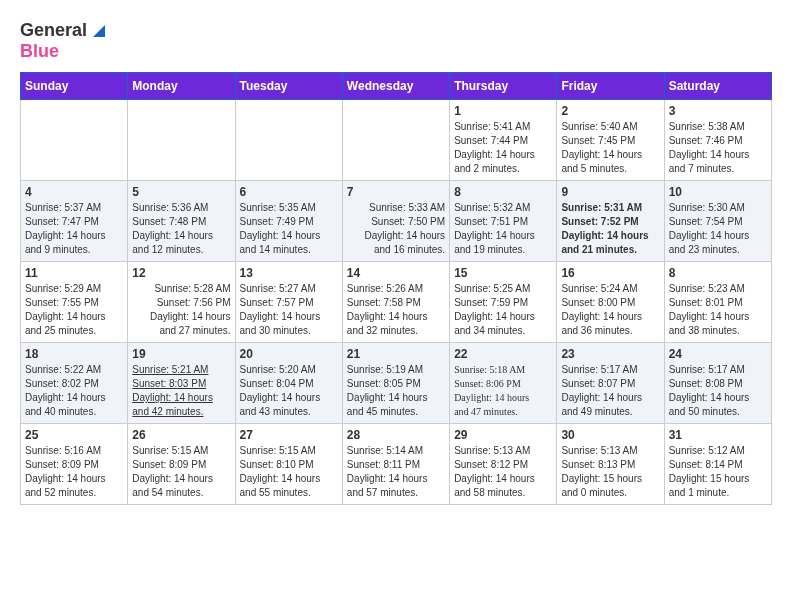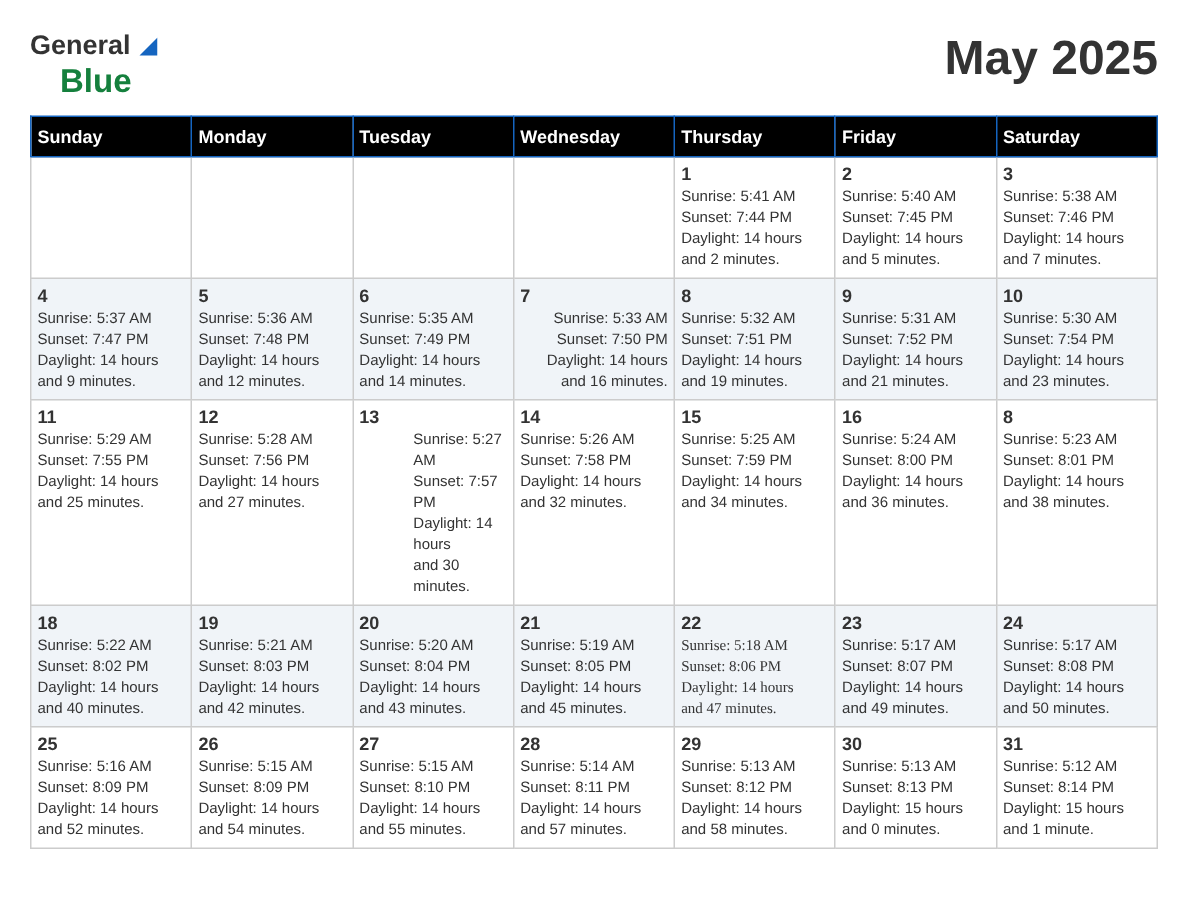"Blue" .logo-blue { color: #15803d -> #ec4899; font-size: 22px -> 18px; margin-left: 20px -> none }
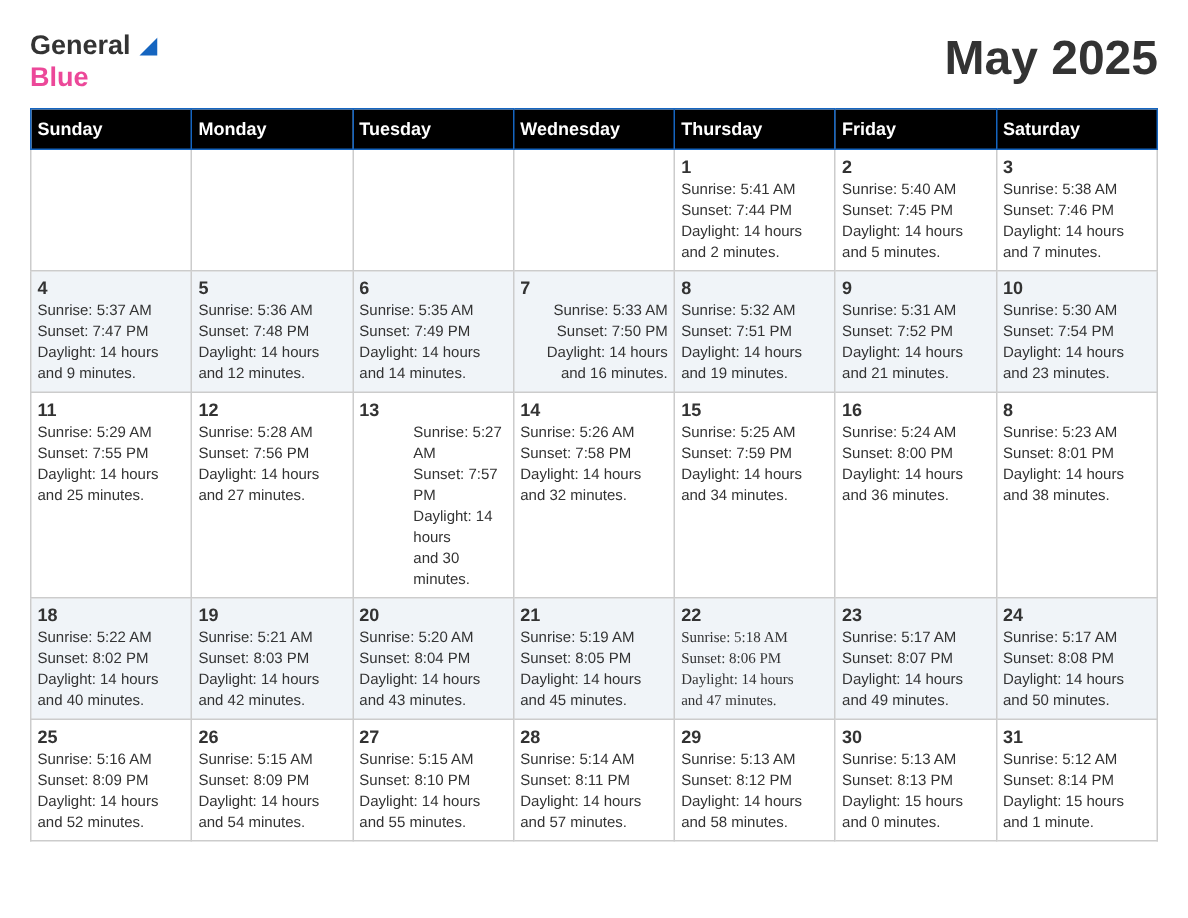"May 2025" div.month-title { html: <div>May 2025</div> -> none }
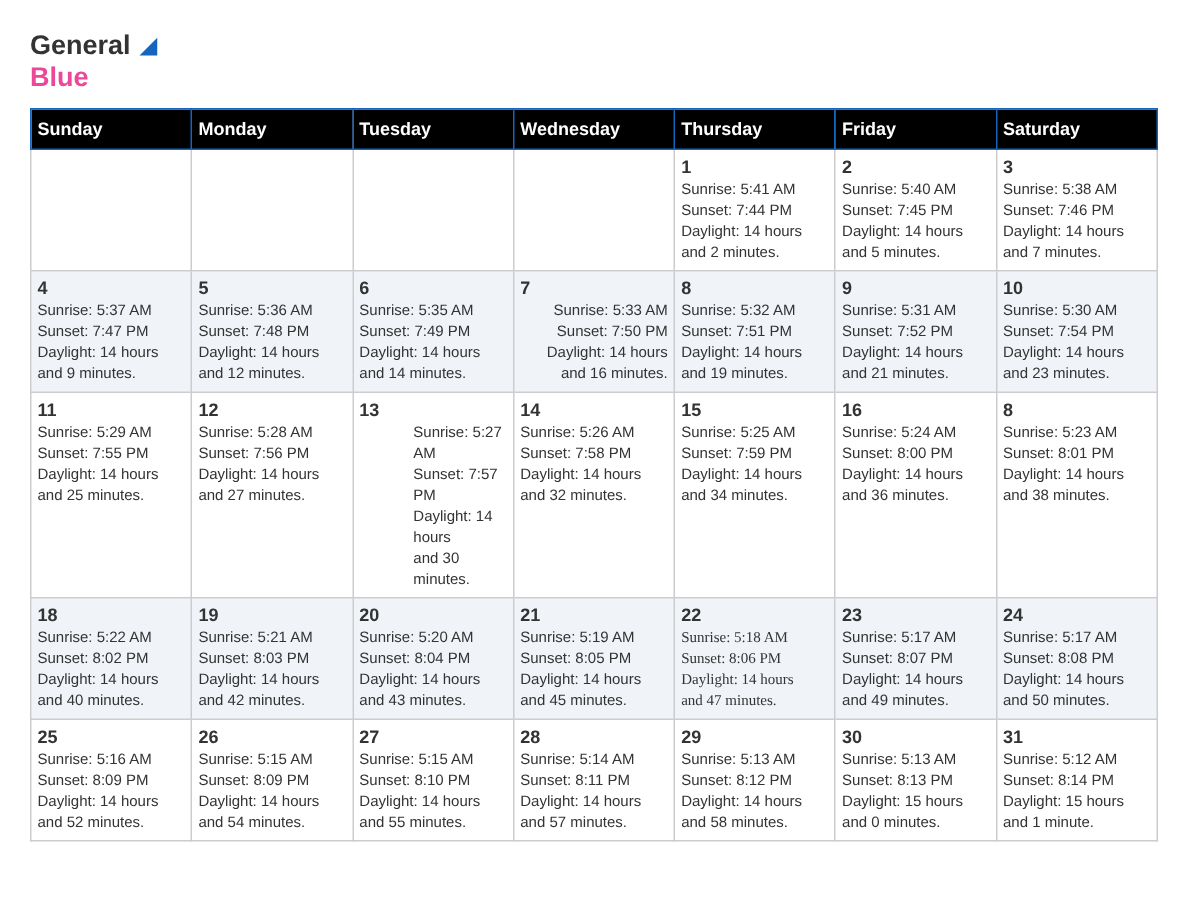"Sunday" thead tr { background-color: #000000 -> #6d28d9 }
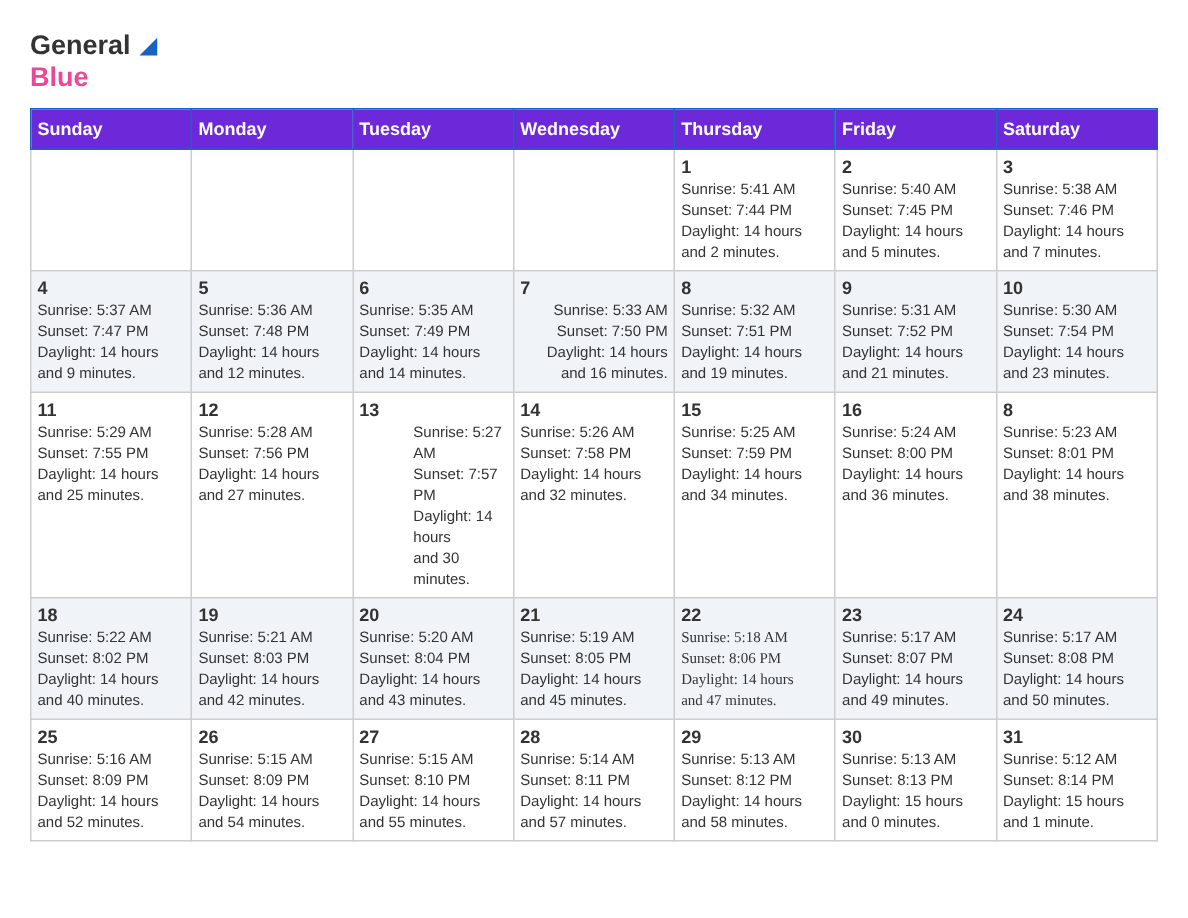"Sunrise: 5:31 AM" div.day-info { font-weight: none -> bold }
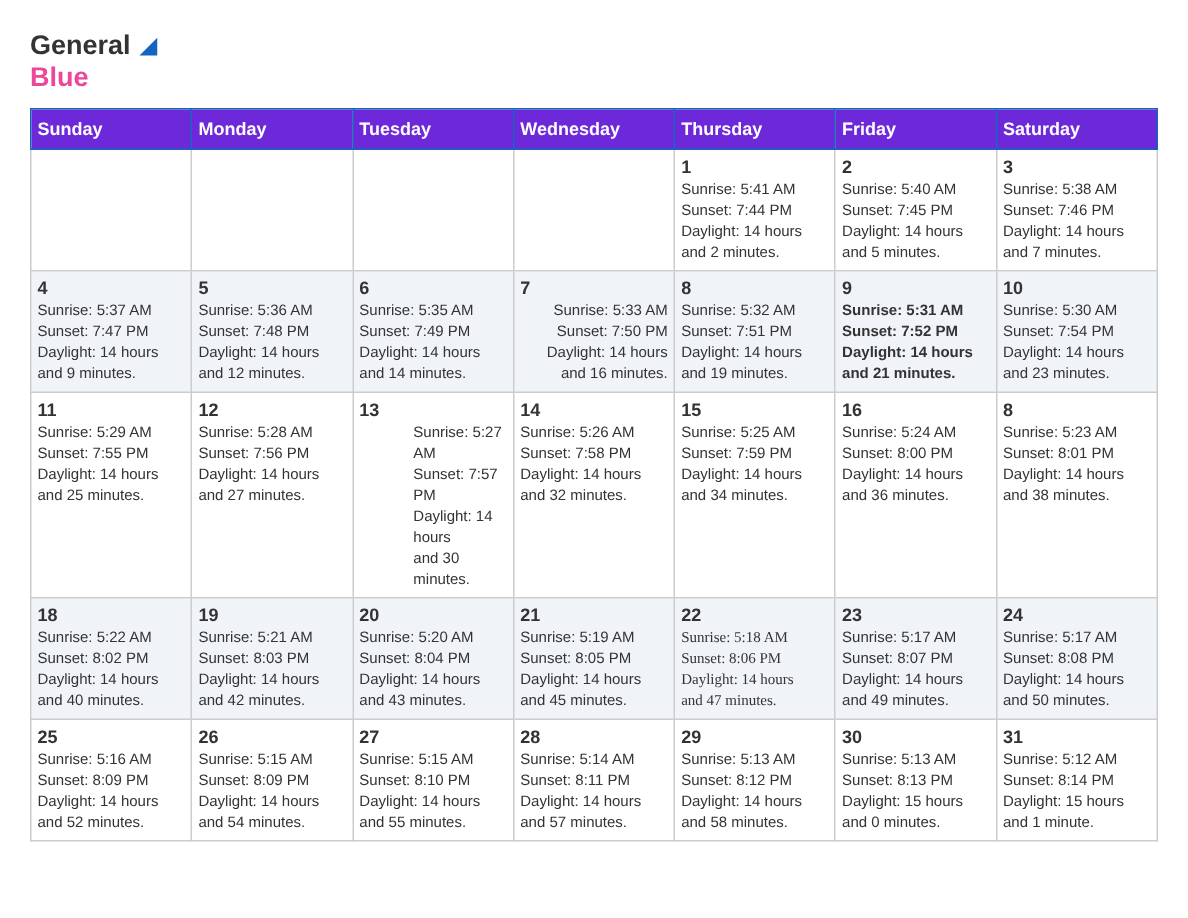"Sunrise: 5:28 AM" div.day-info { text-align: none -> right }
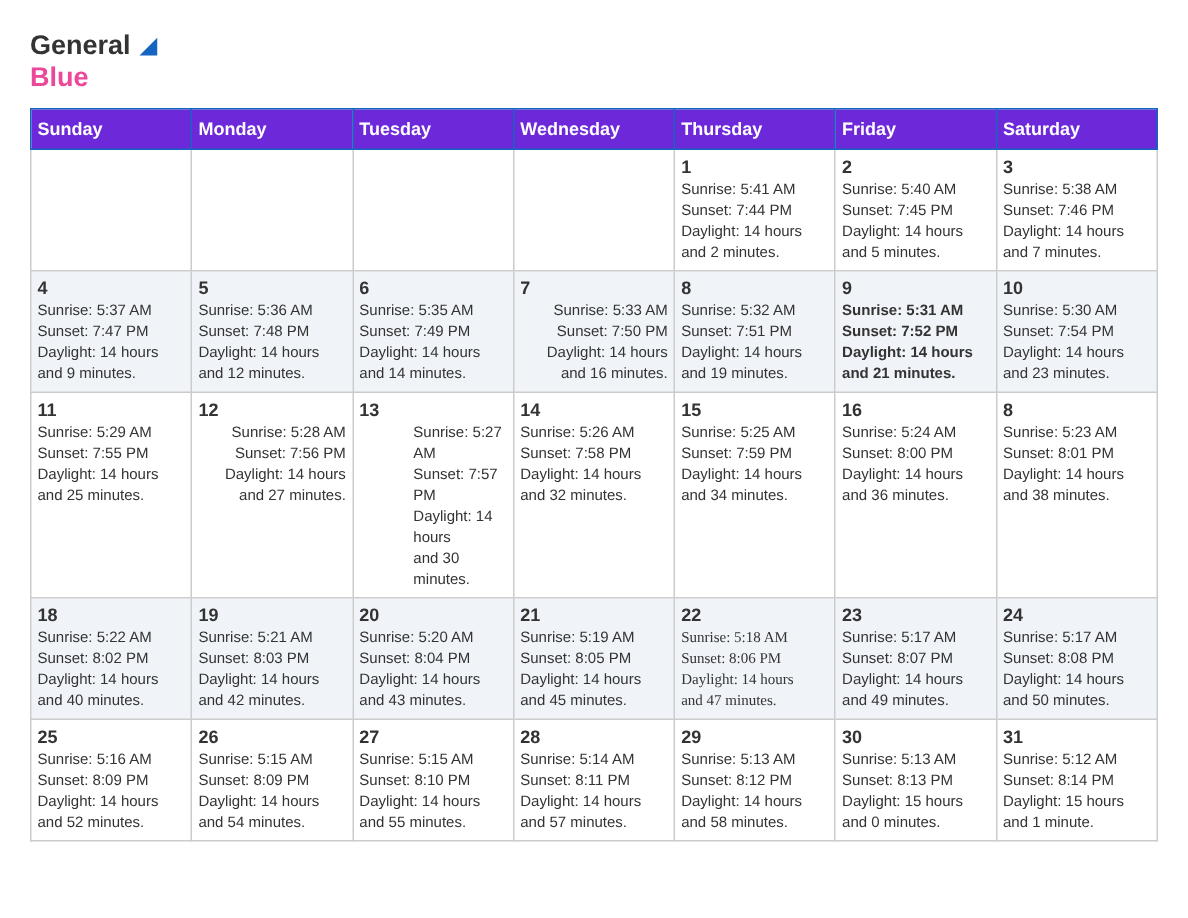"Sunrise: 5:27 AM" div.day-info { margin-left: 36px -> none }
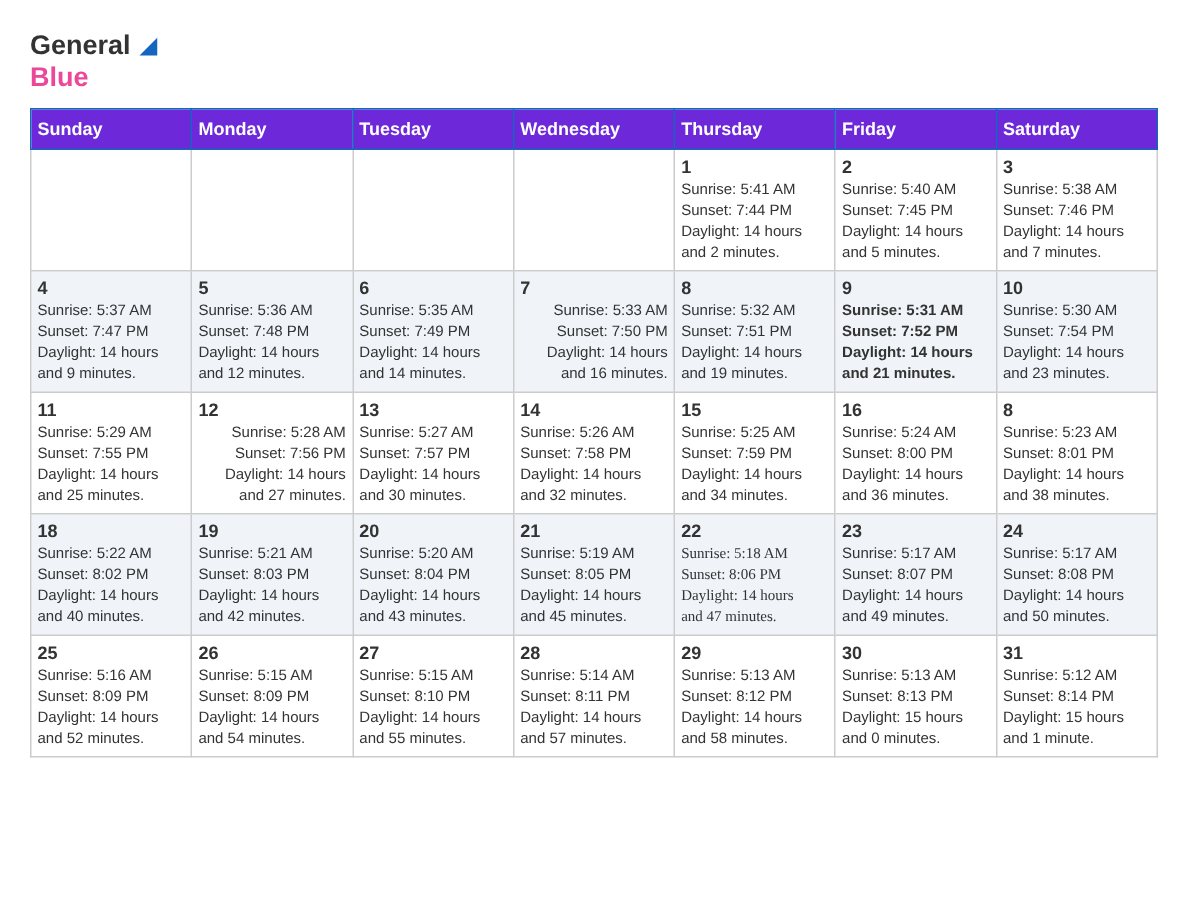"Sunrise: 5:21 AM" div.day-info { text-decoration: none -> underline }
